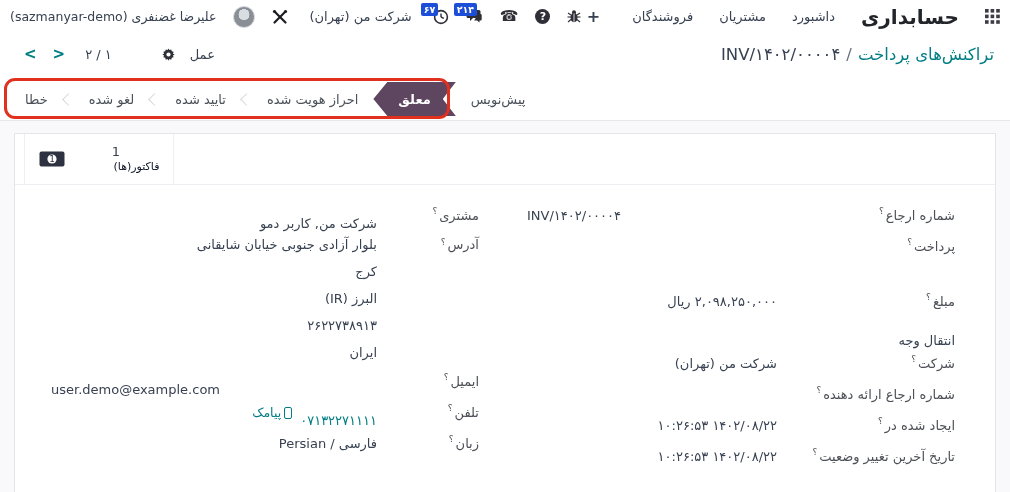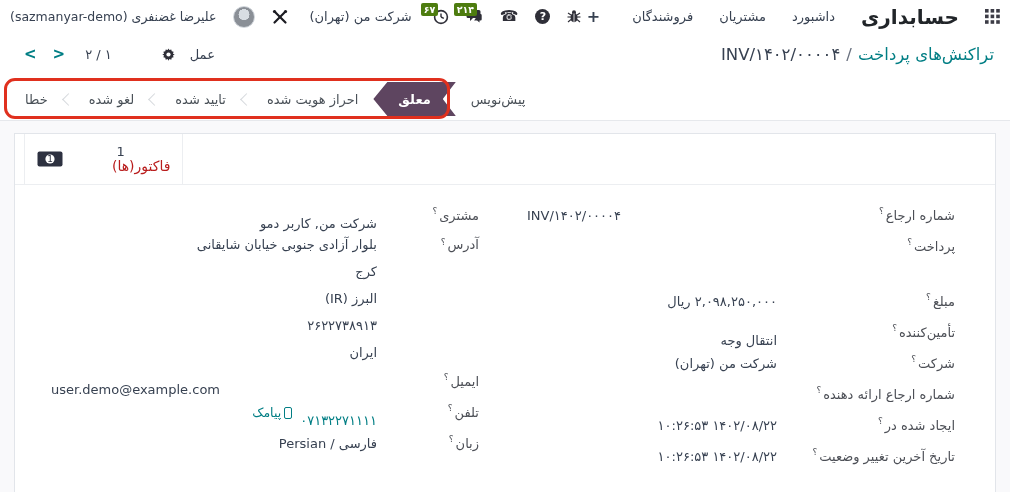"۶۷" .badge { background: #4d7c0f -> #1d4ed8 }
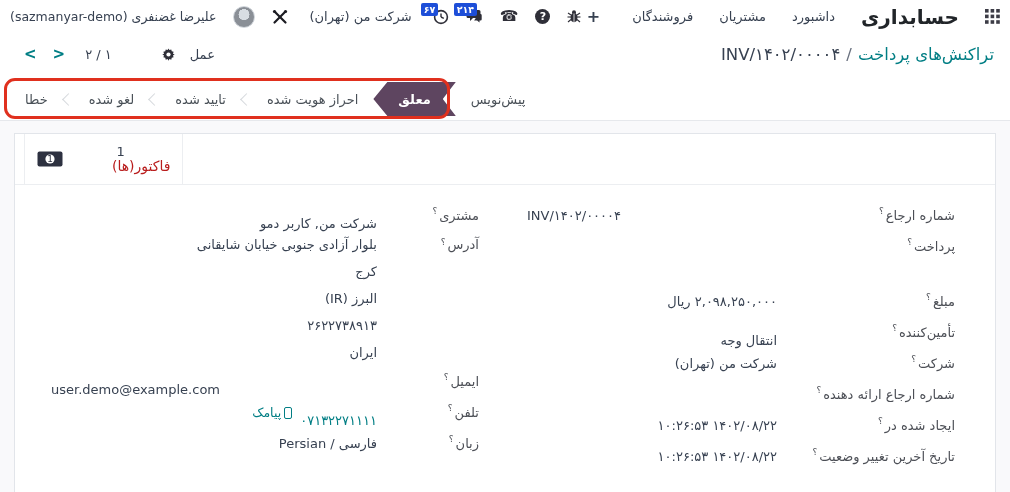"فاکتور(ها)" .sb-label { color: #b91c1c -> #0f172a; font-size: 14px -> 11px }
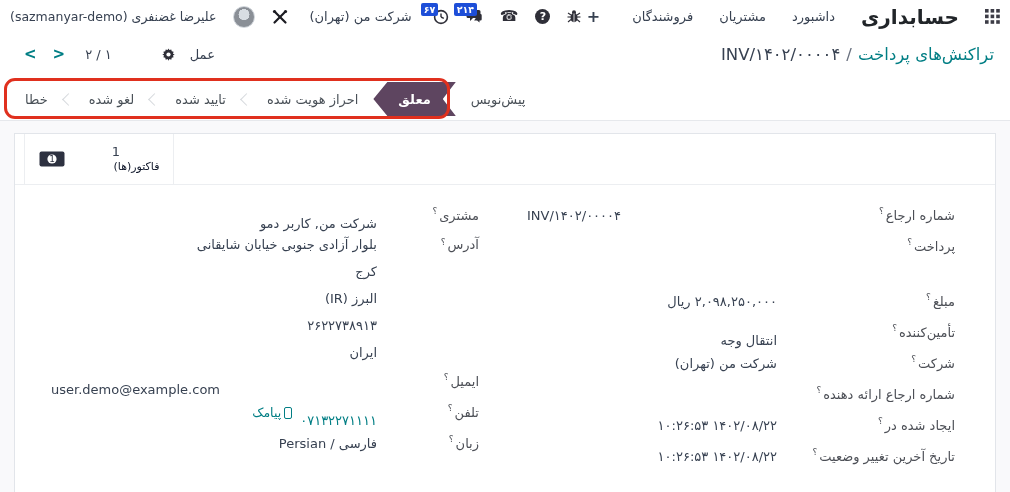"تأمین‌کننده؟" span.label { html: <span><span>تأمین‌کننده</span><sup>؟</sup></span> -> none }
